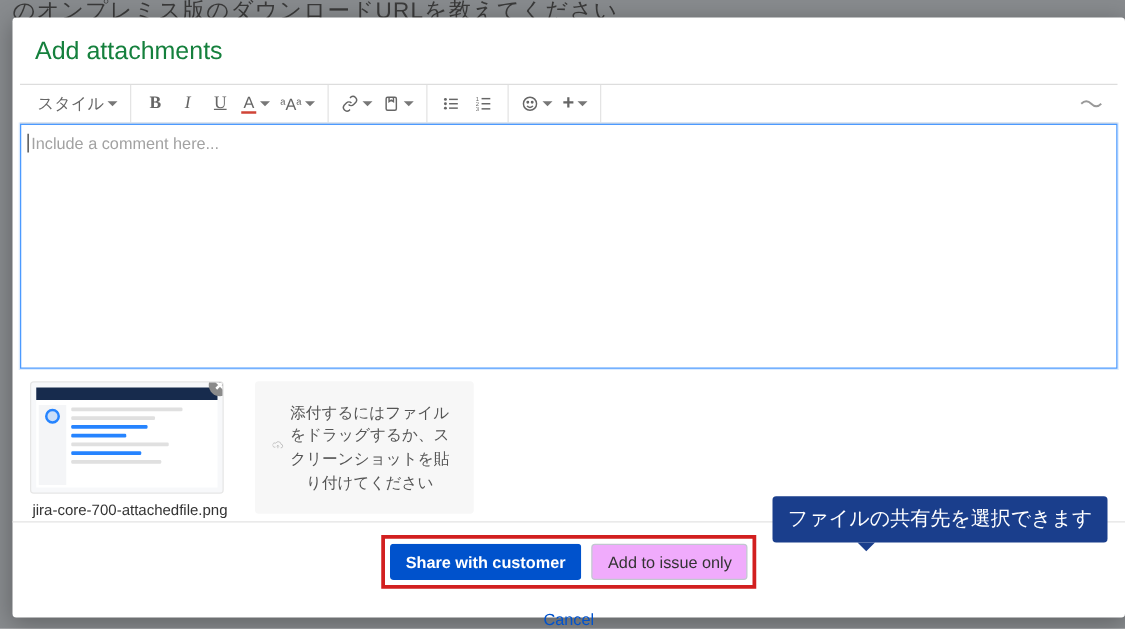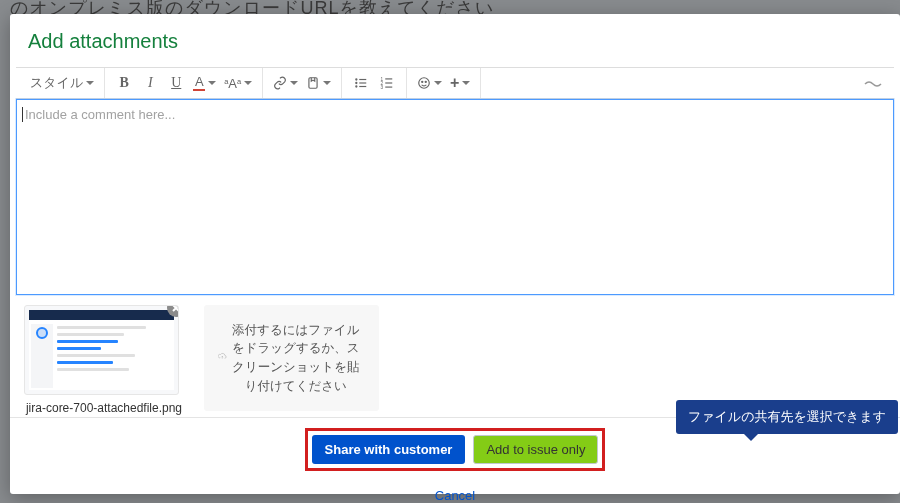"ファイルの共有先を選択できます" .callout { font-size: 13px -> 16px; right: 2px -> 14px }
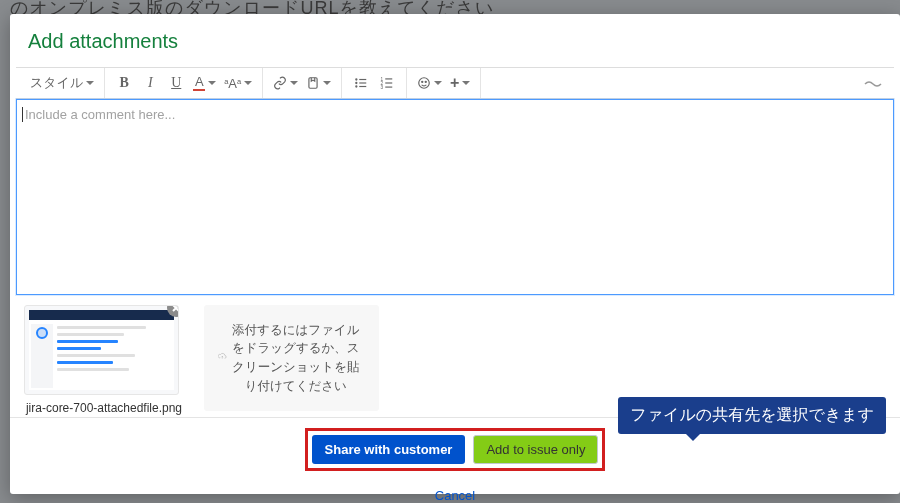"Add to issue only" .btn-default { background: #84cc16 -> #f0abfc }
